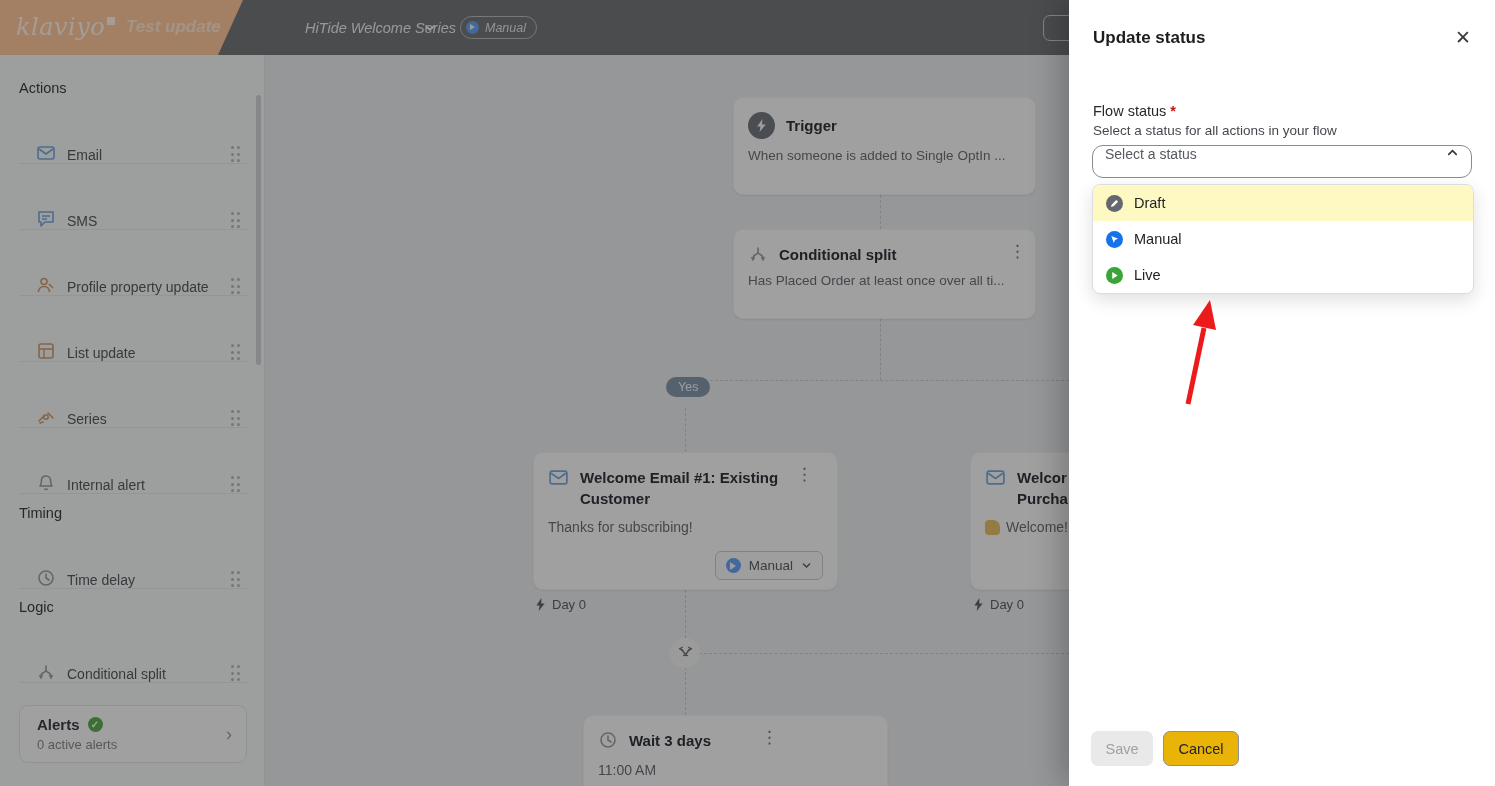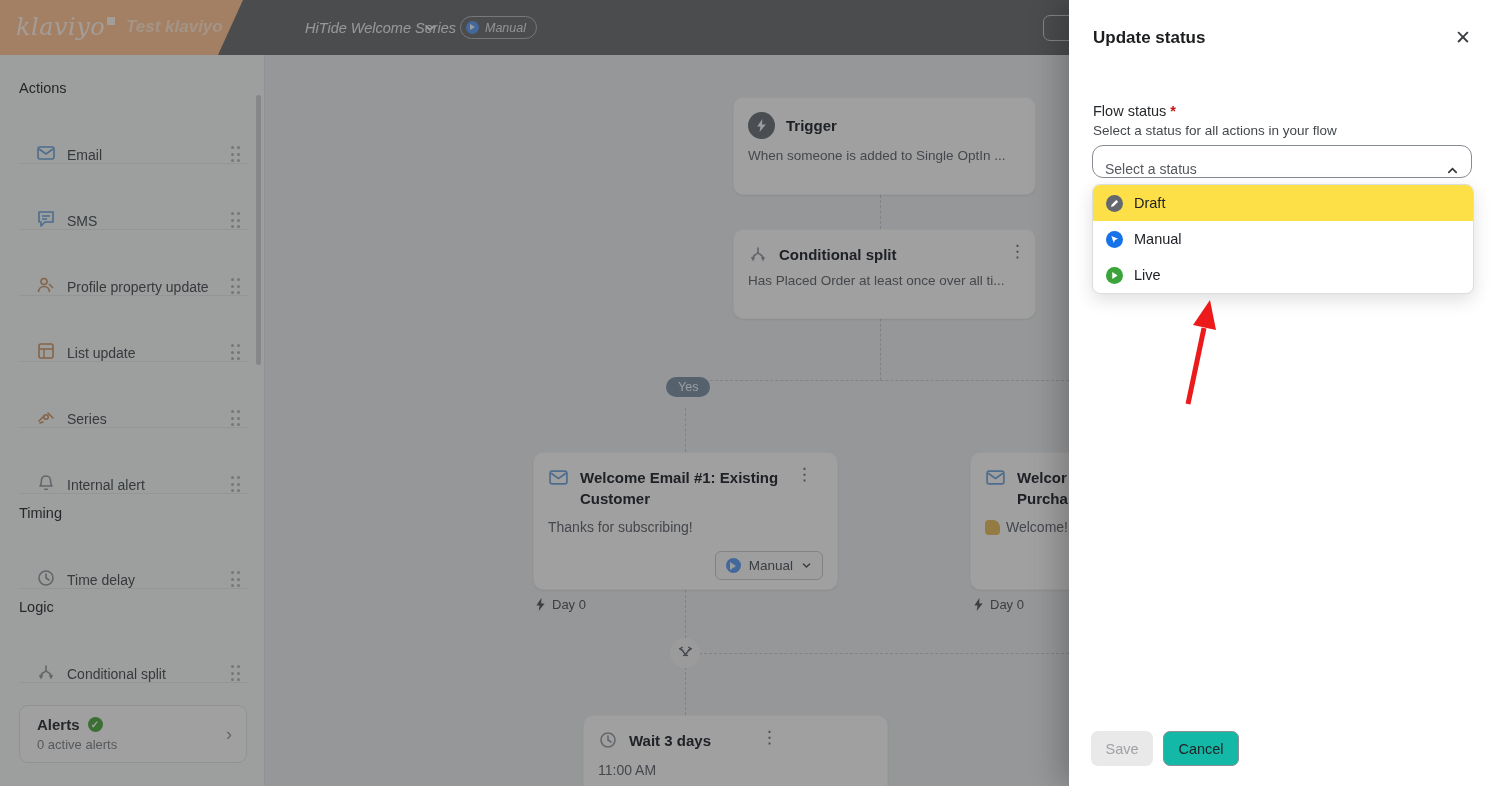"Test klaviyo" div.abs { text: klaviyo -> update }
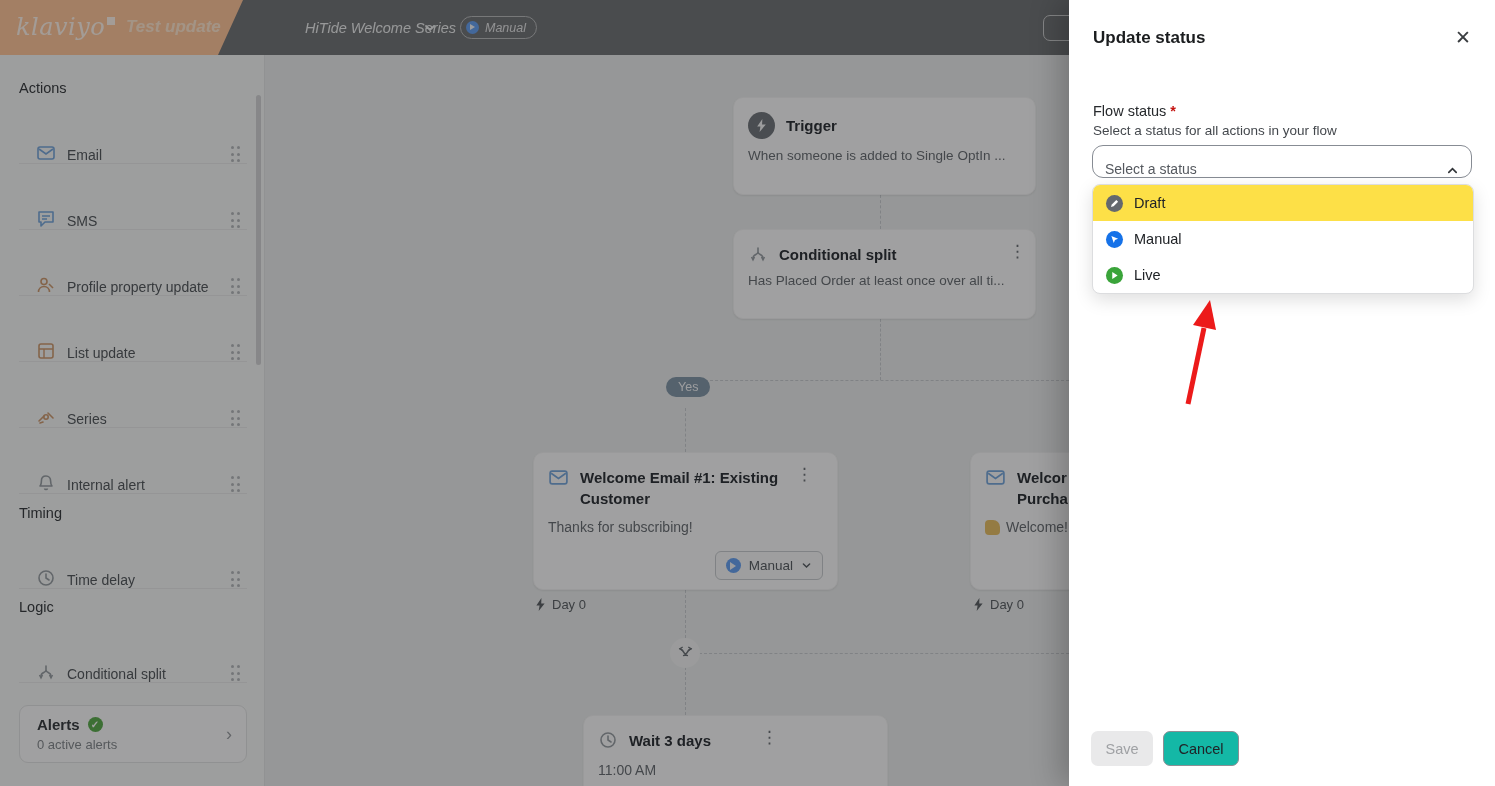"Select a status" .select { align-items: flex-end -> flex-start }
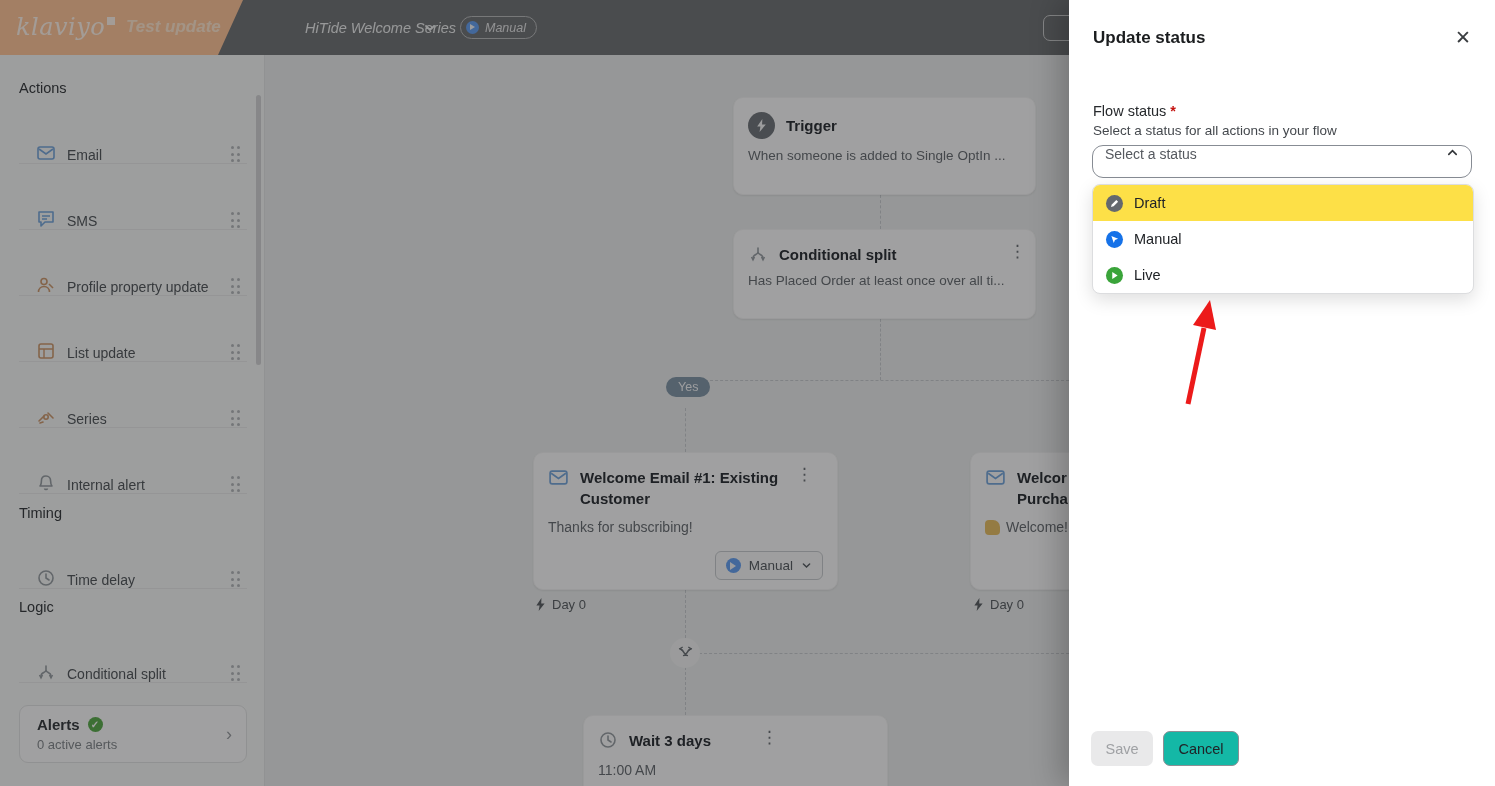"Draft" .opt.hl { background: #fde047 -> #fef9c3 }
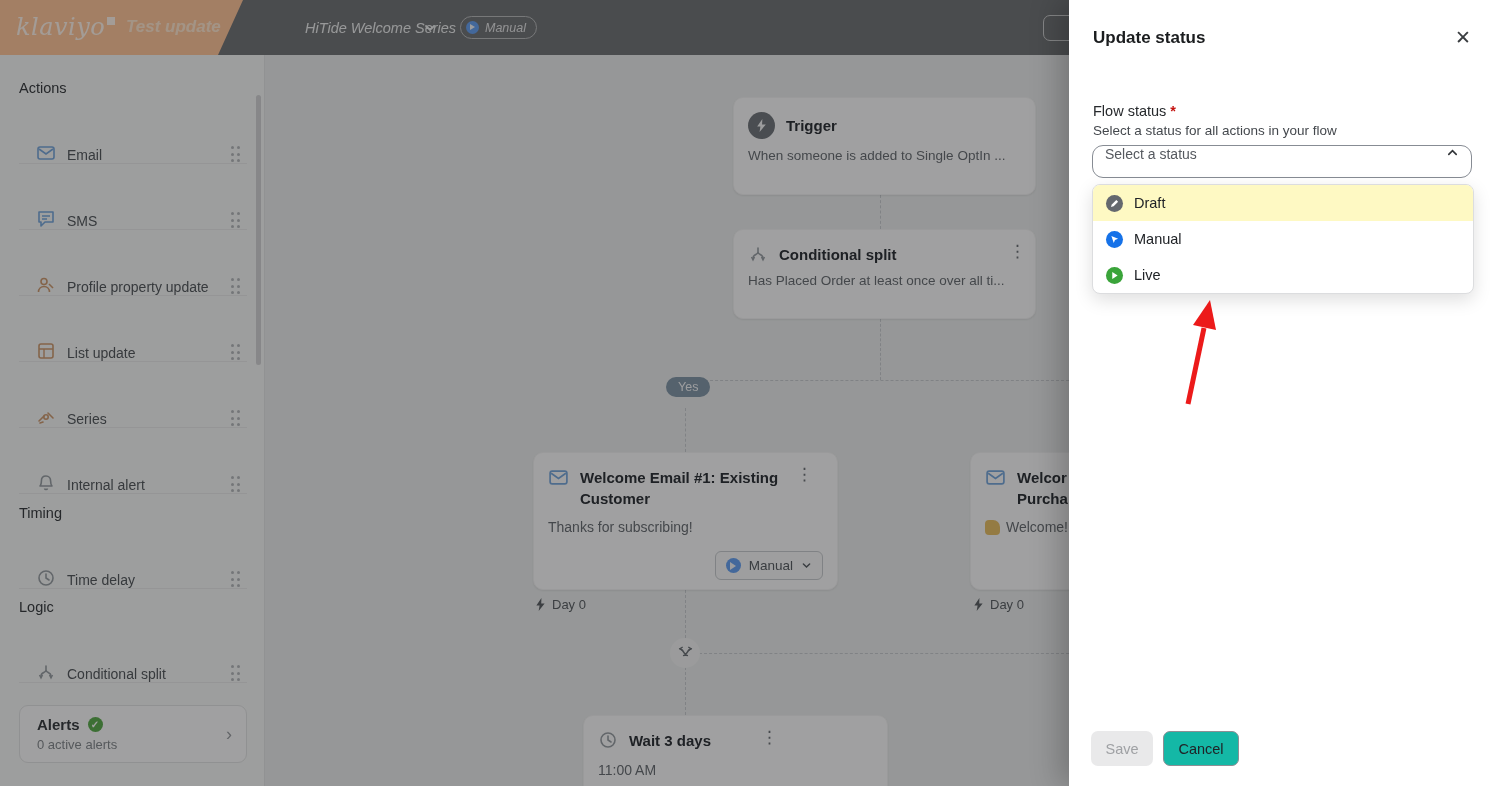"Cancel" .cancel { background: #14b8a6 -> #eab308 }
